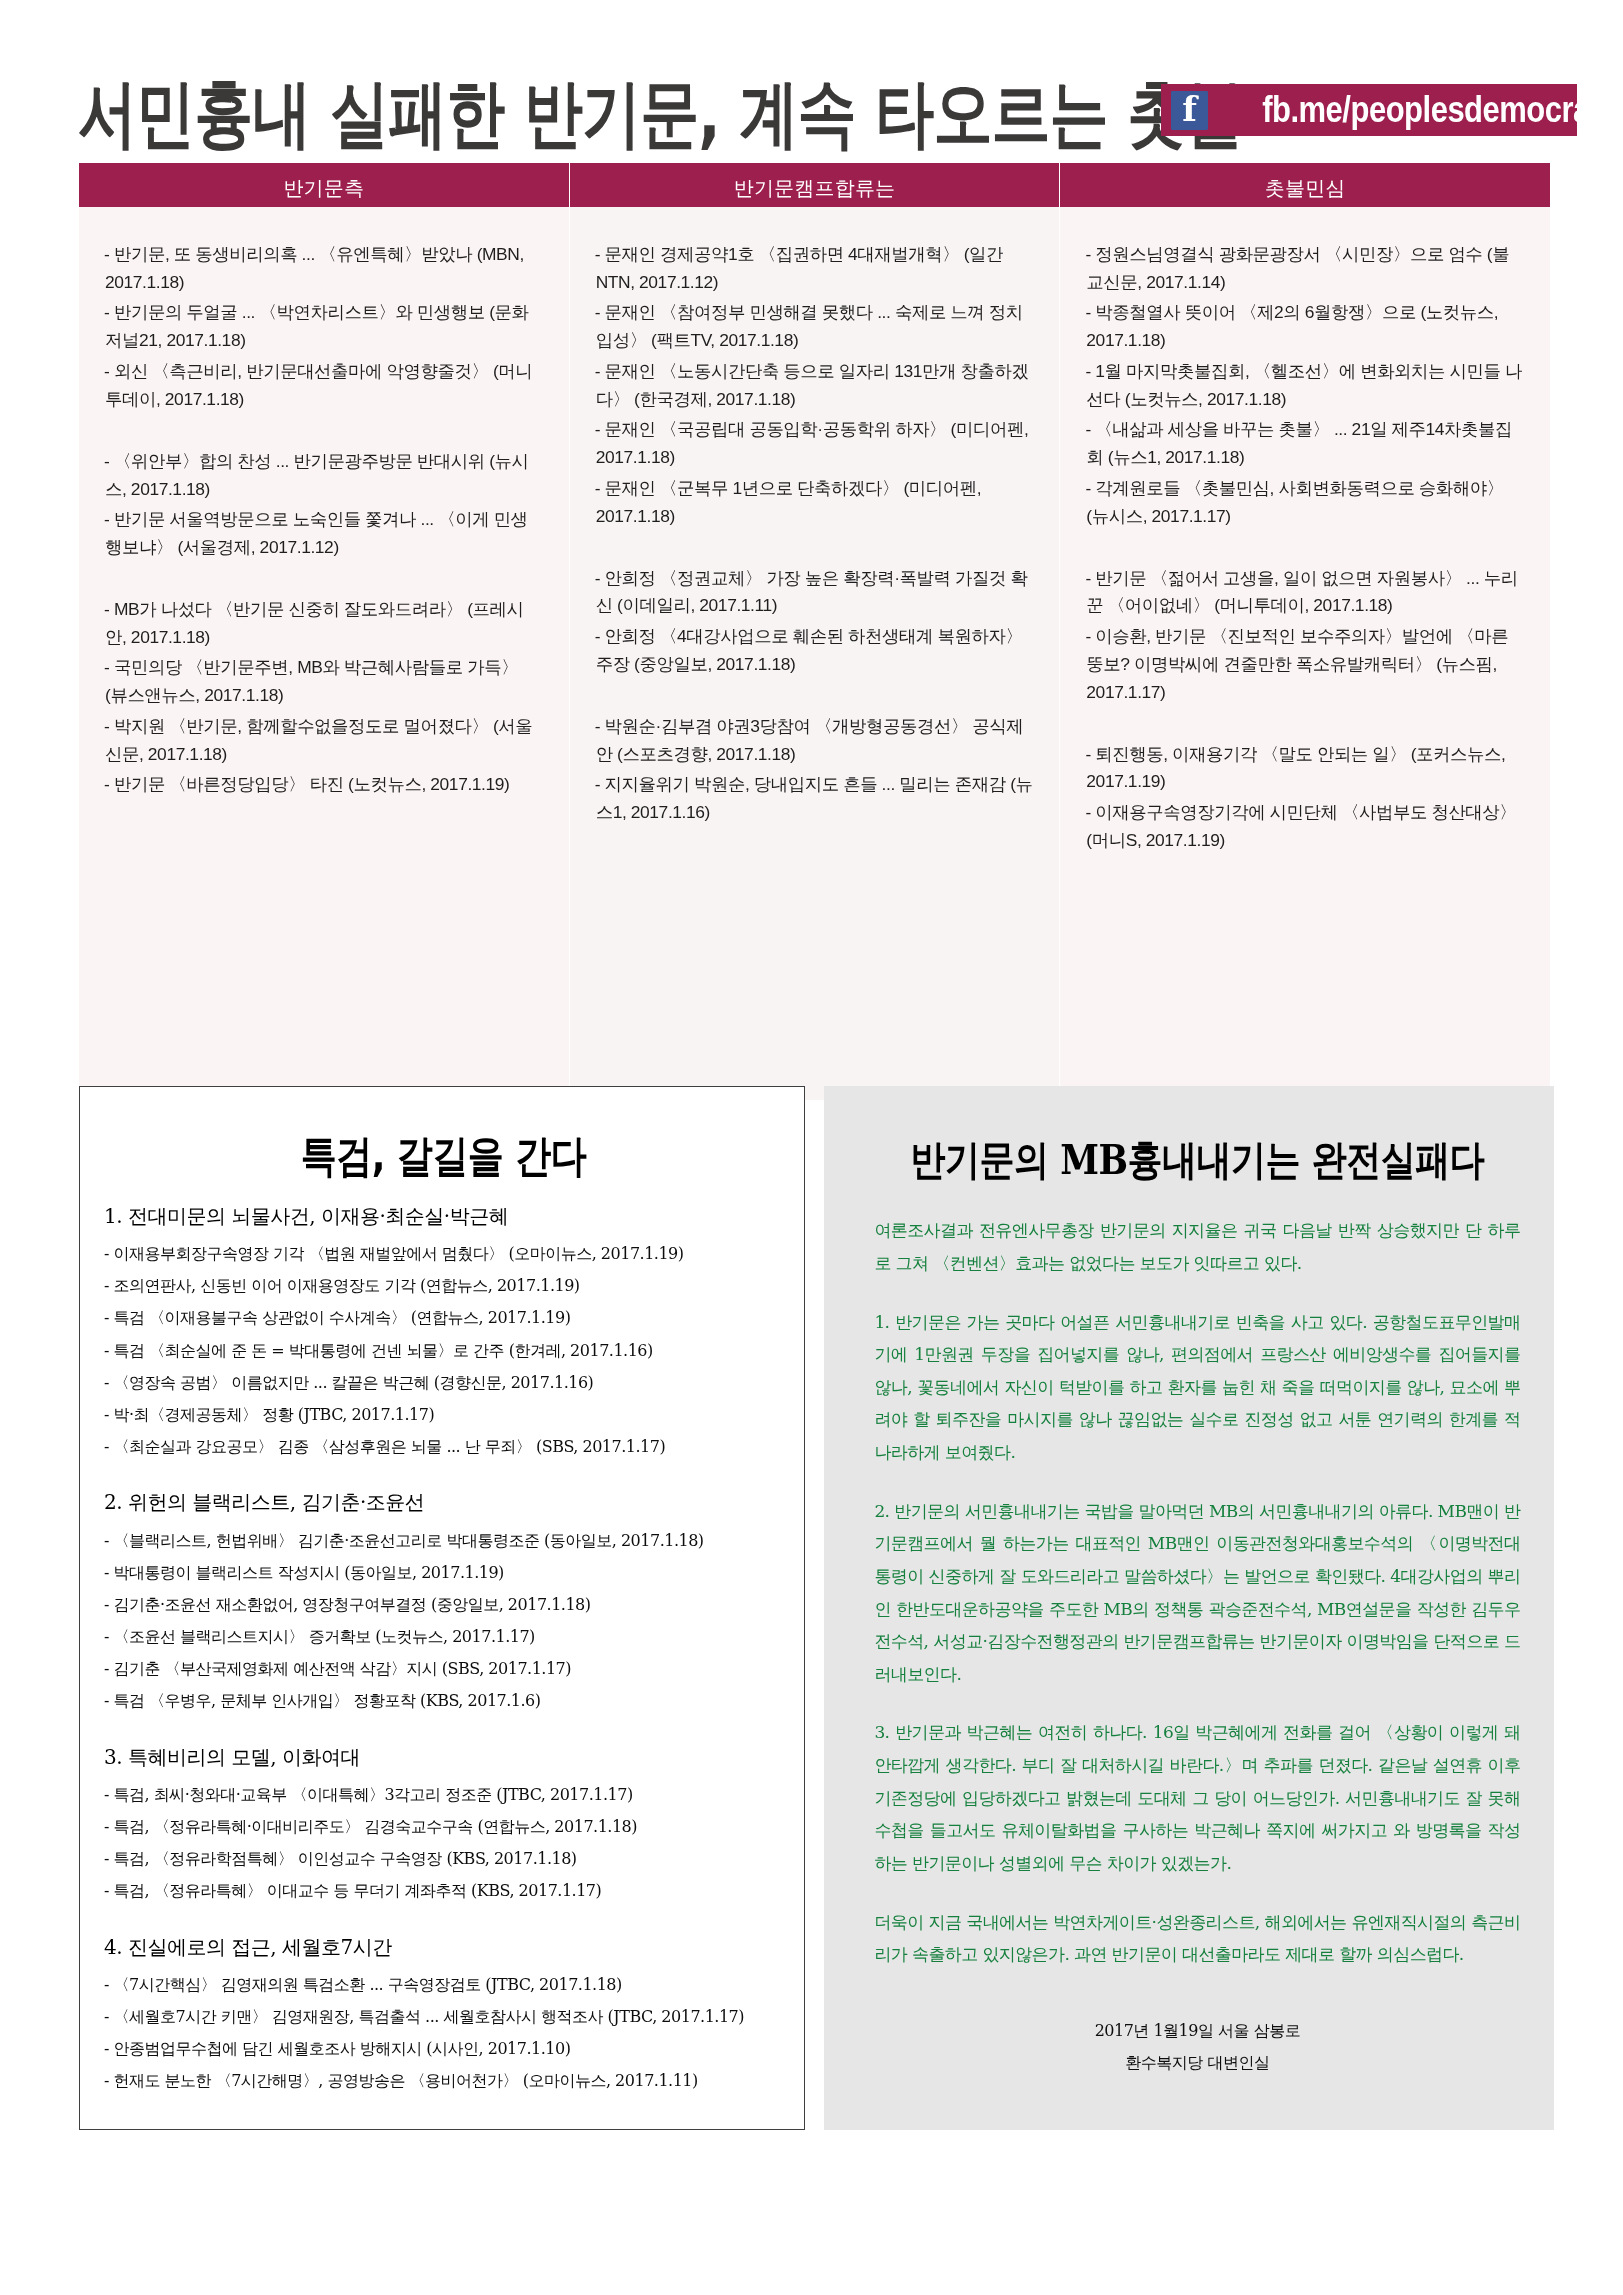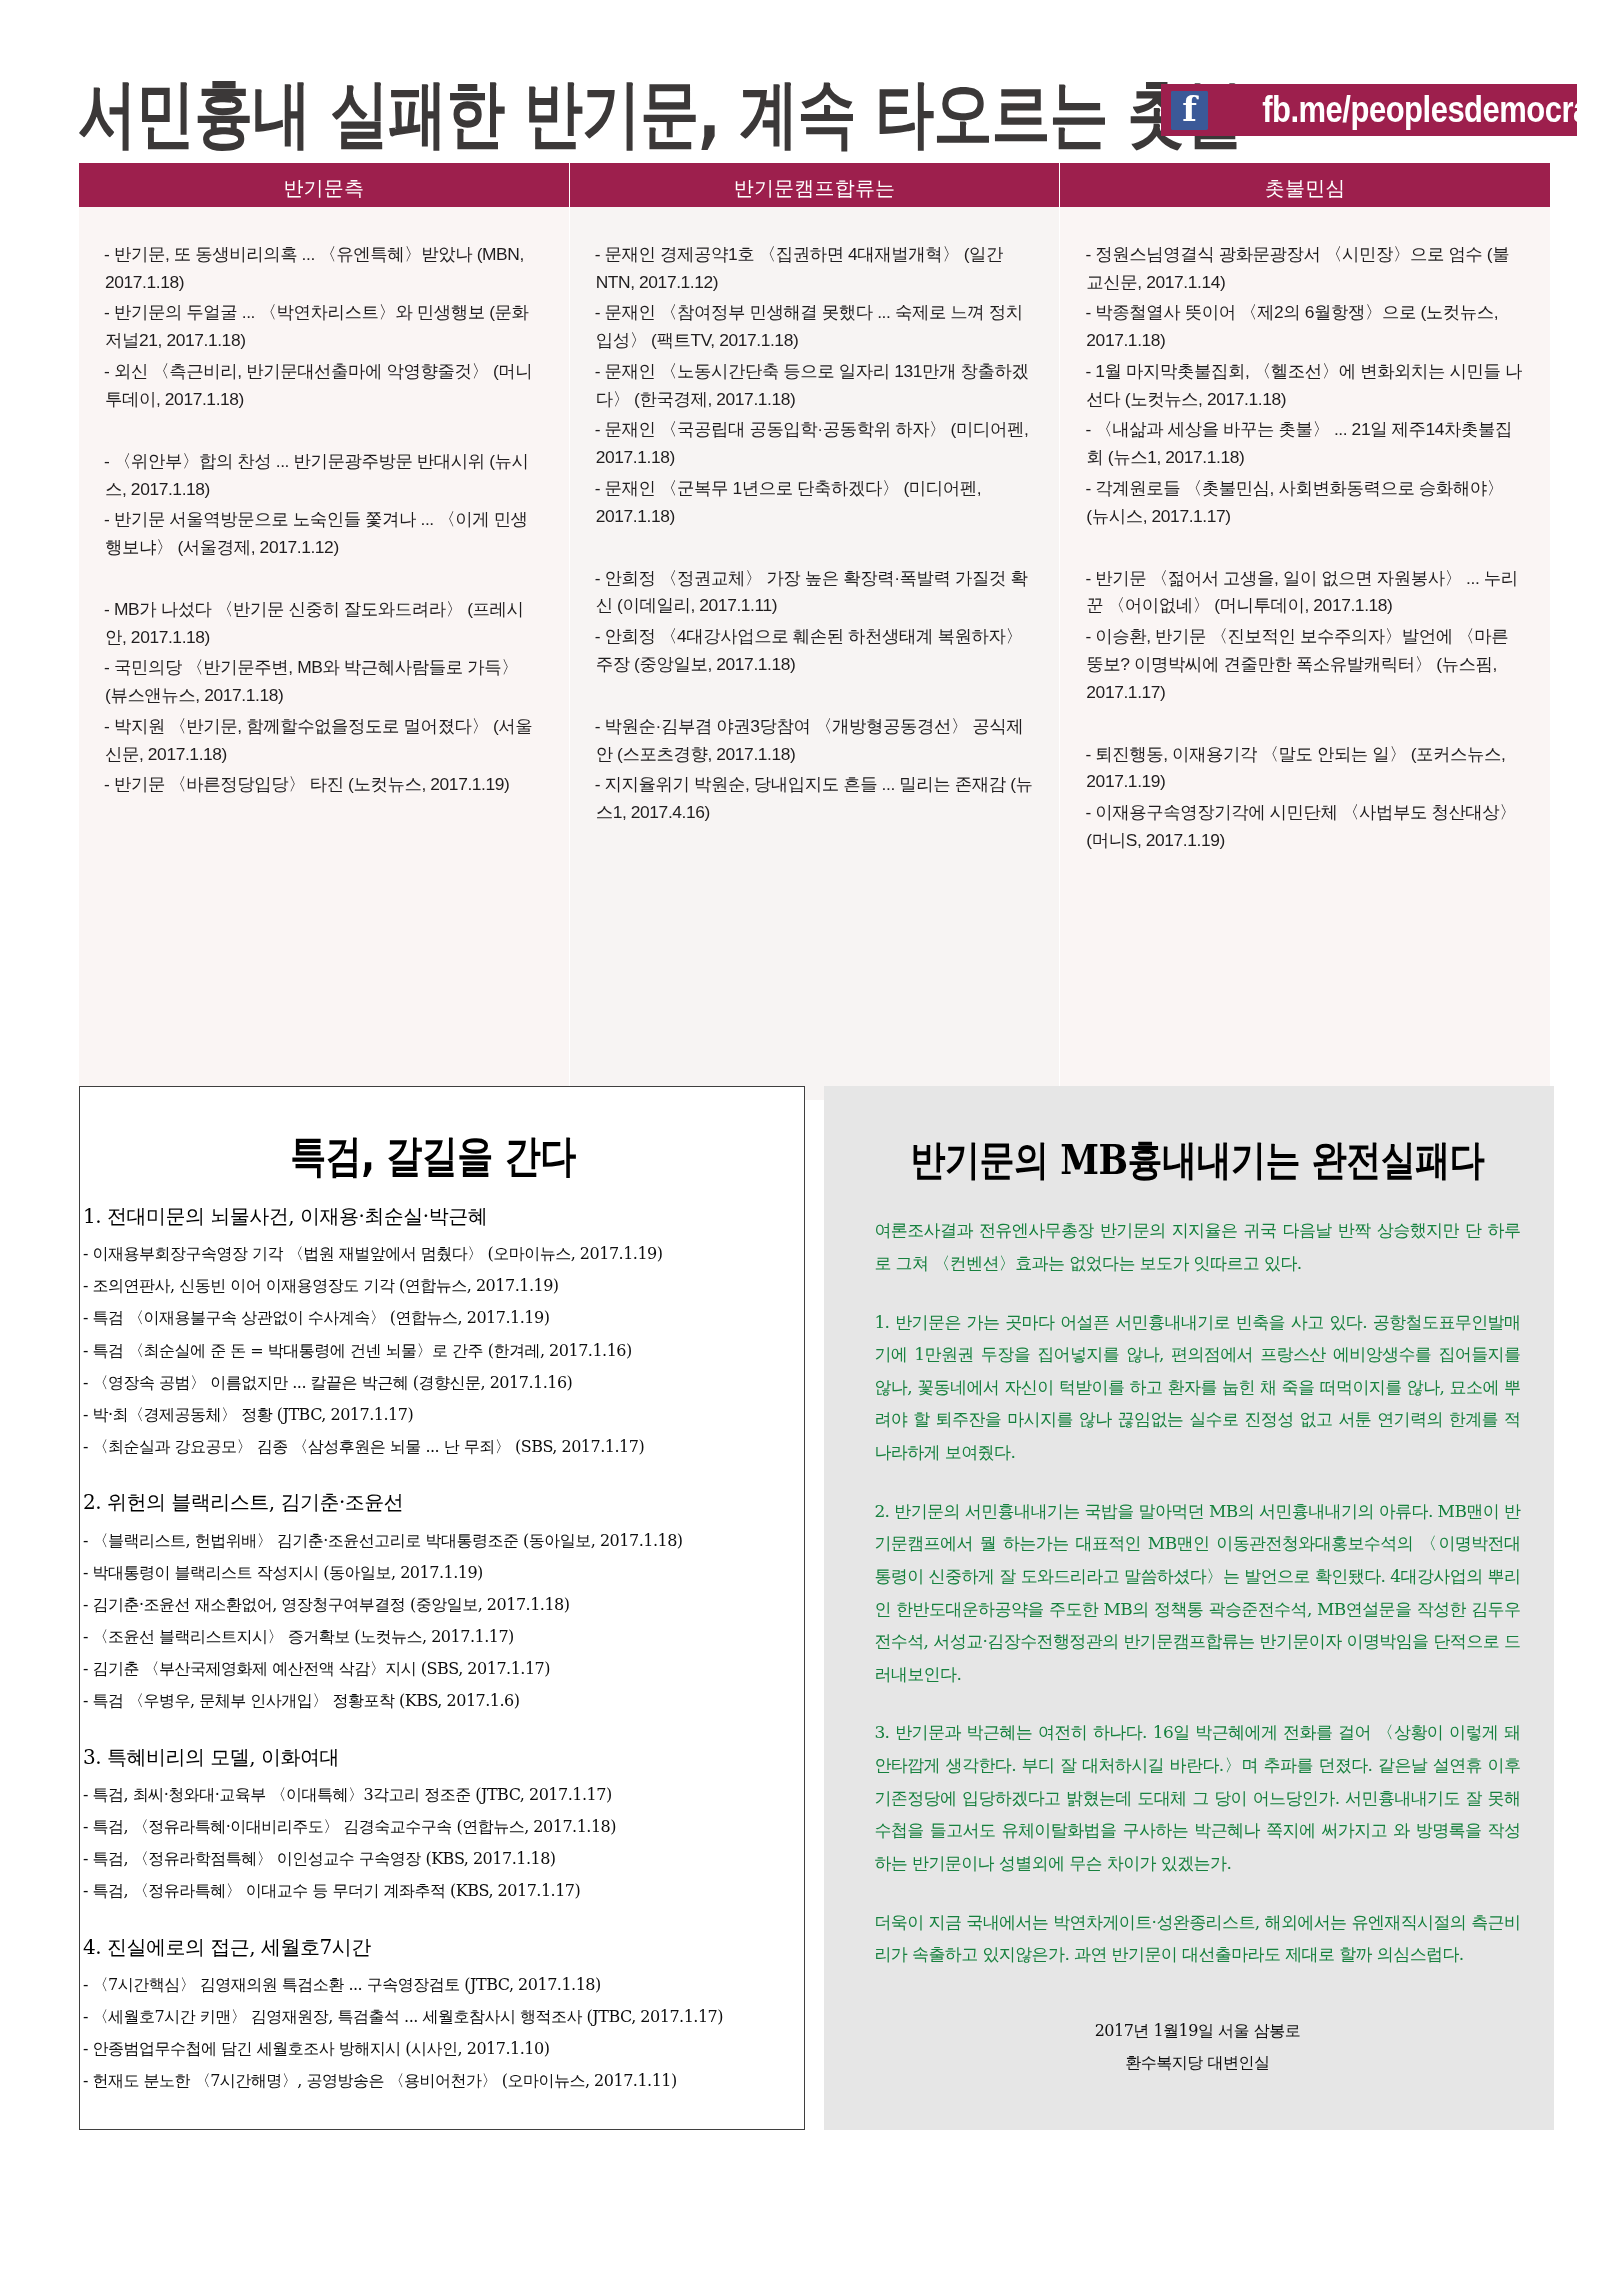"- 지지율위기 박원순, 당내입지도 흔들" div.news-item { text: 2017.4.16 -> 2017.1.16 }
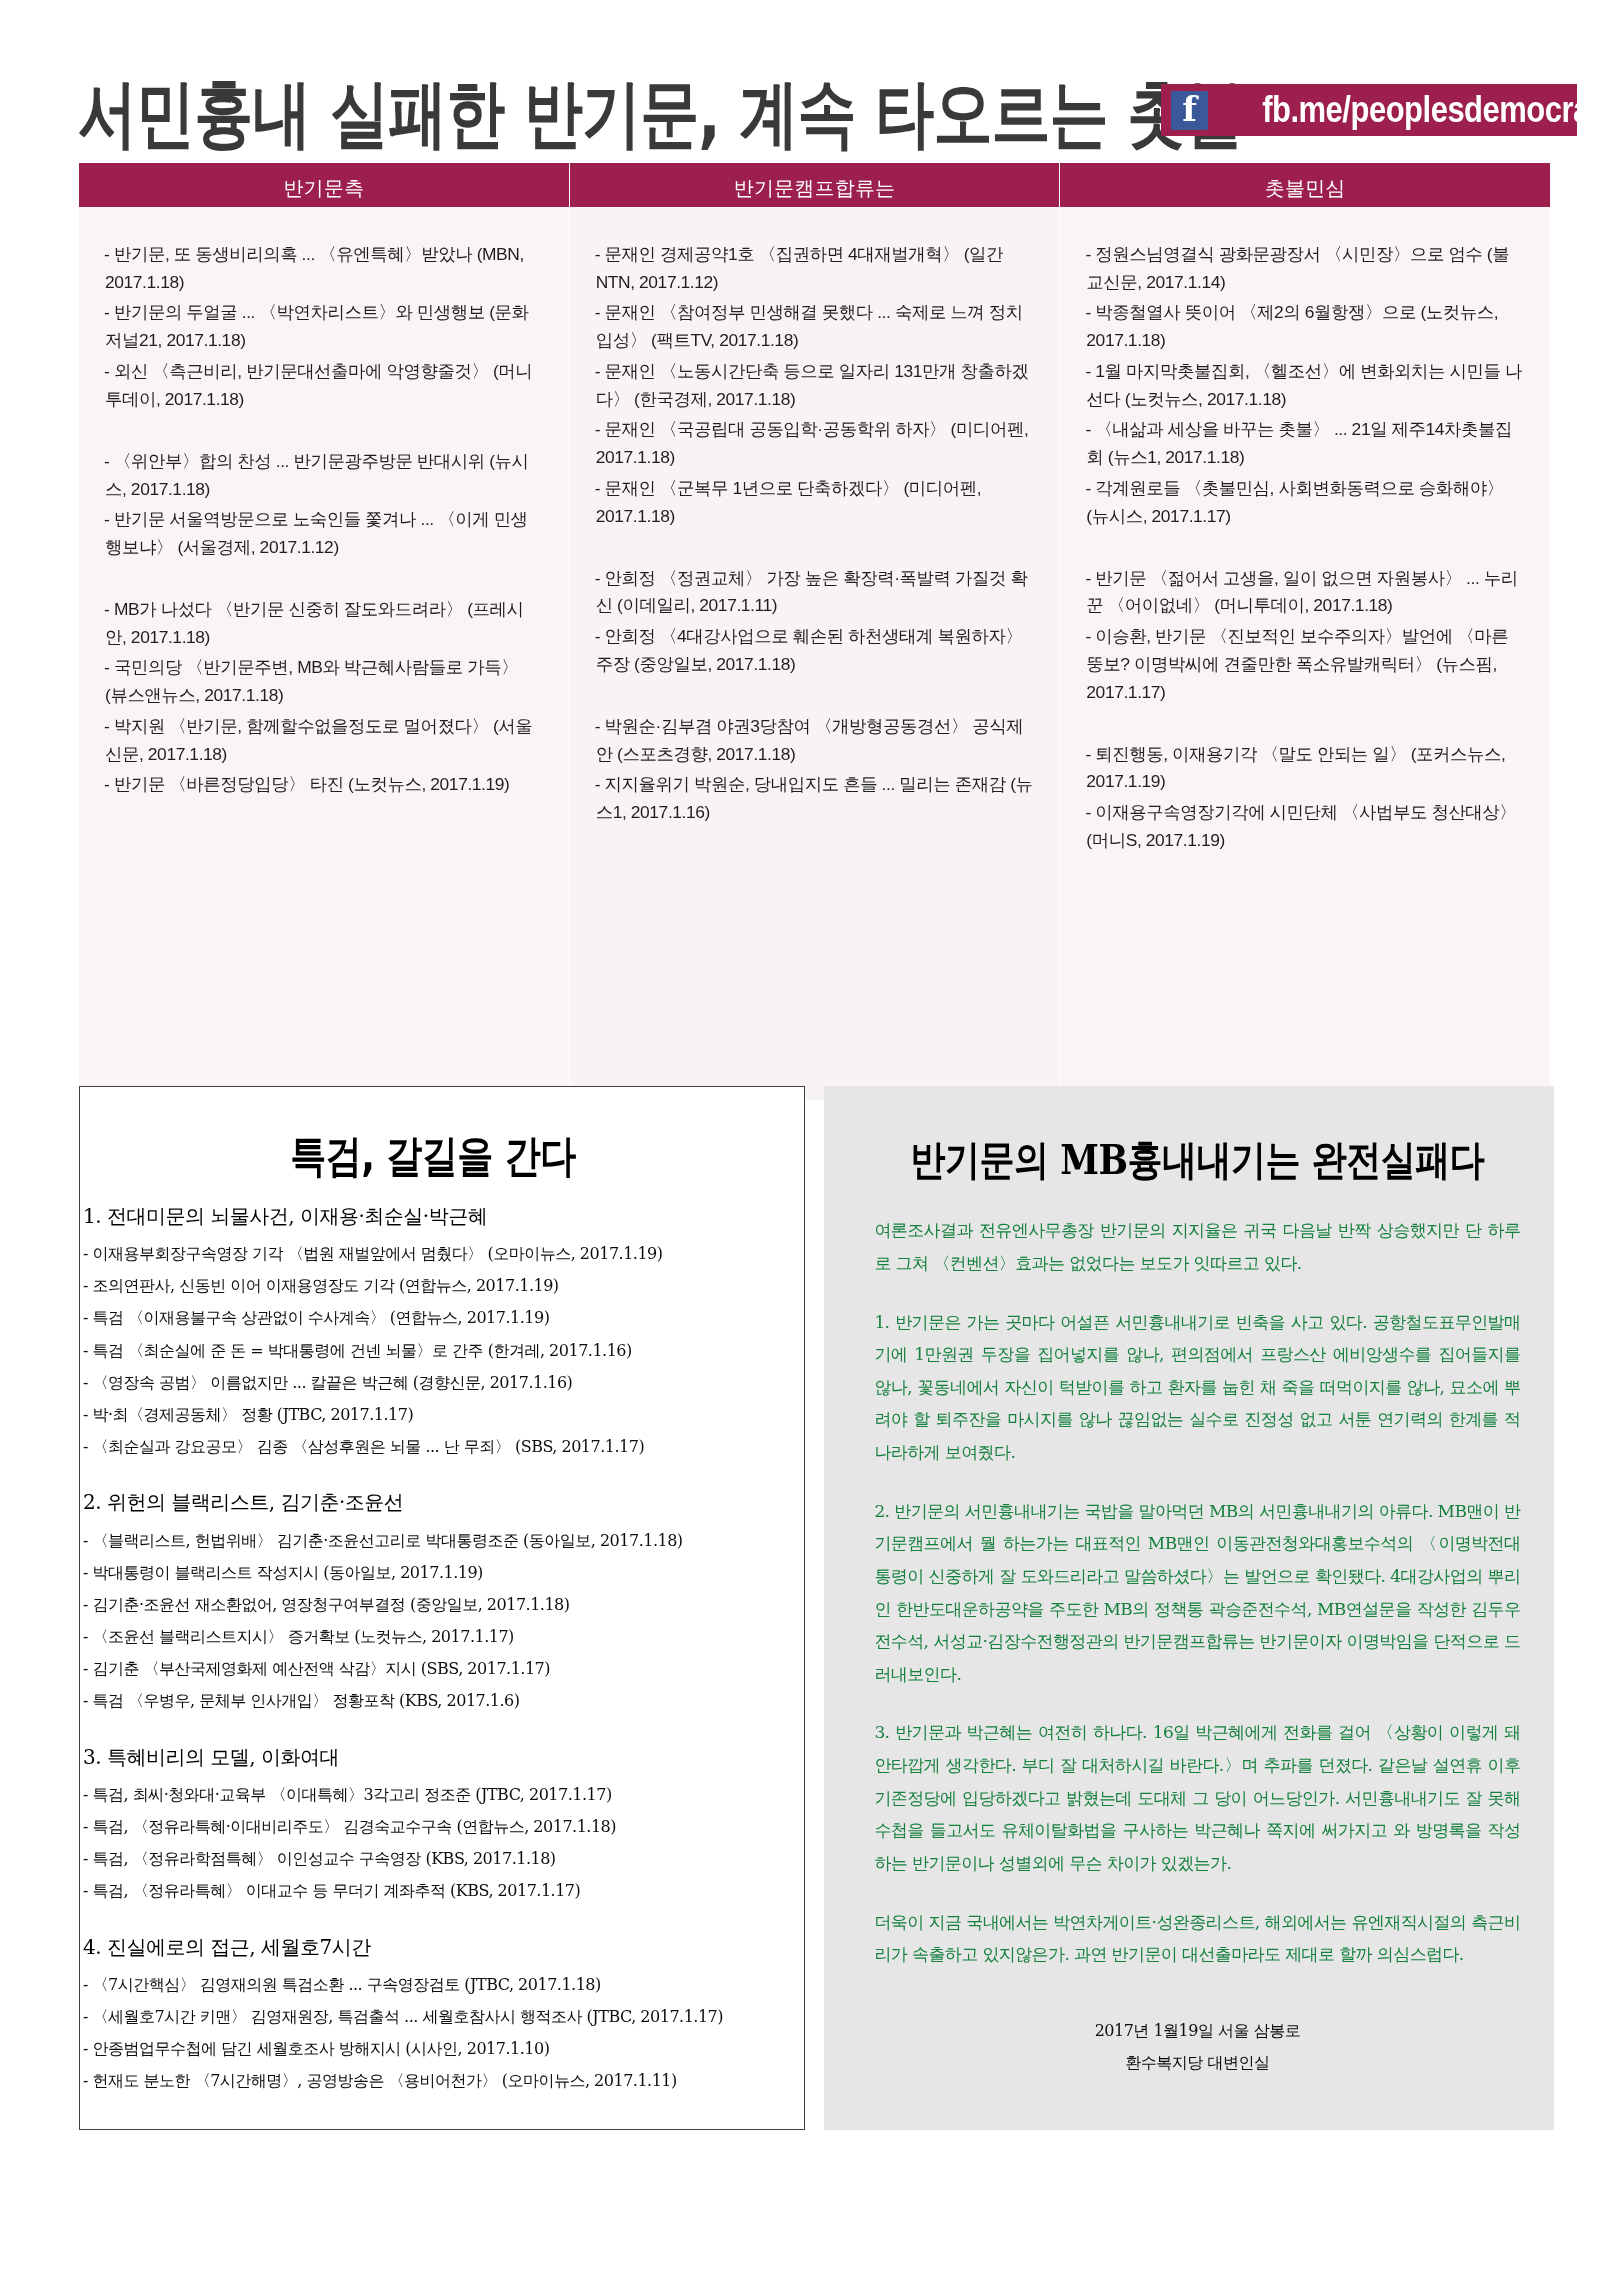"특검, 갈길을 간다" .panel-left { padding: 26px 21px 27px 3px -> 26px 21px 27px 24px }
